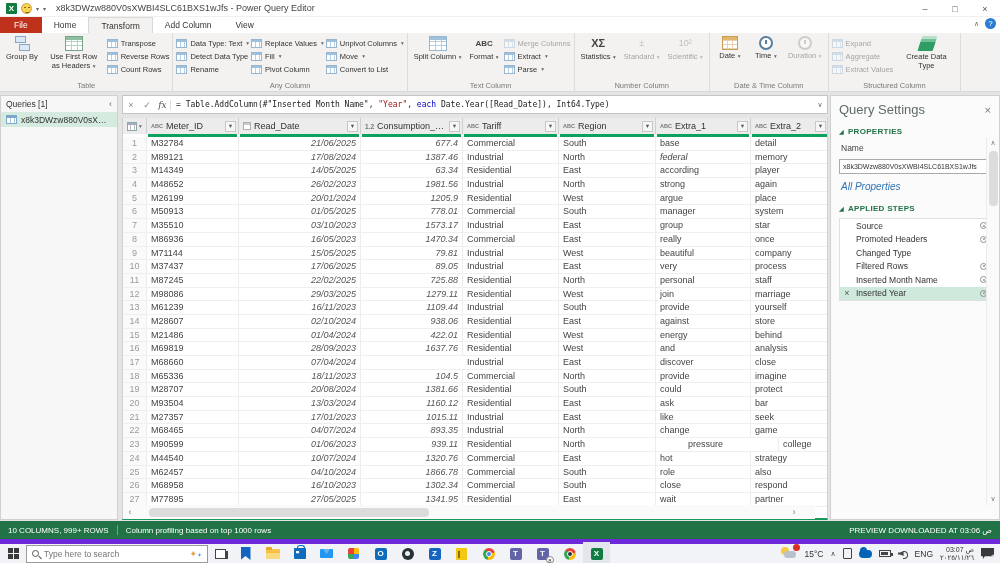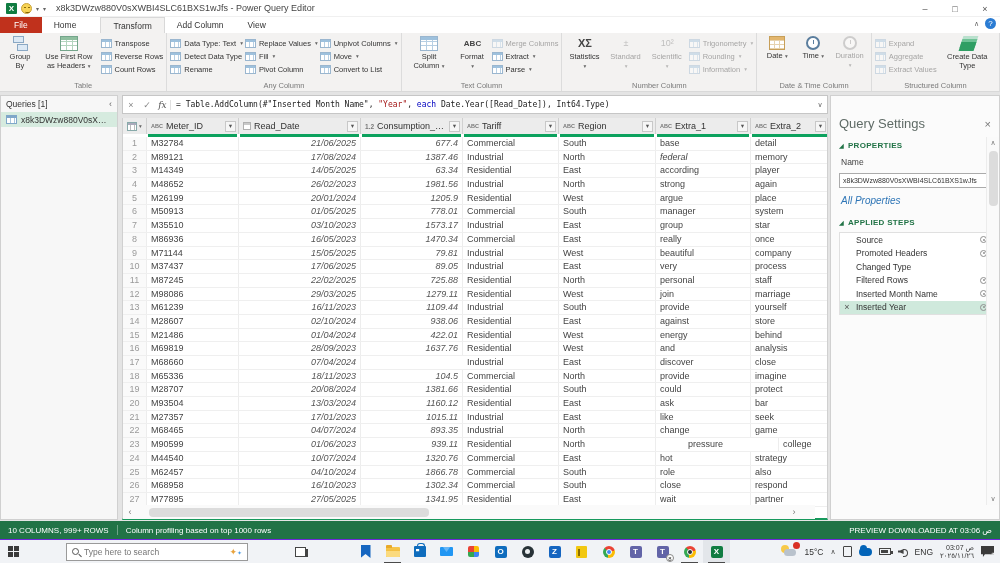"Transform" .tab.selected { margin-left: 12px -> none }
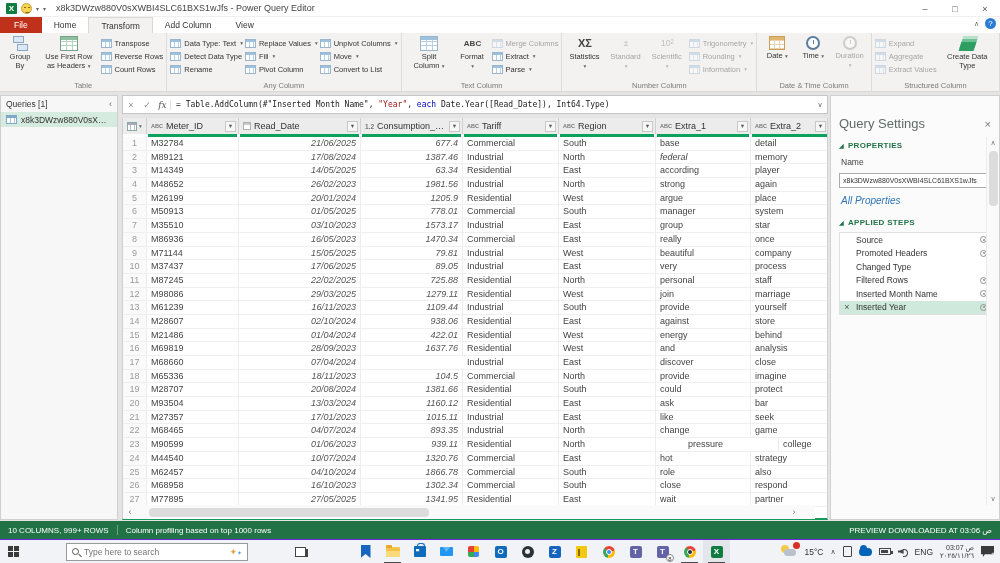"Trigonometry" div.btn-stack { html: <div> <div> <span></span> <span>Trigonometry</span> <span>▾</span> </div> <div> <span></span> <span>Rounding</span> <span>▾</span> </div> <div> <span></span> <span>Information</span> <span>▾</span> </div> </div> -> none }
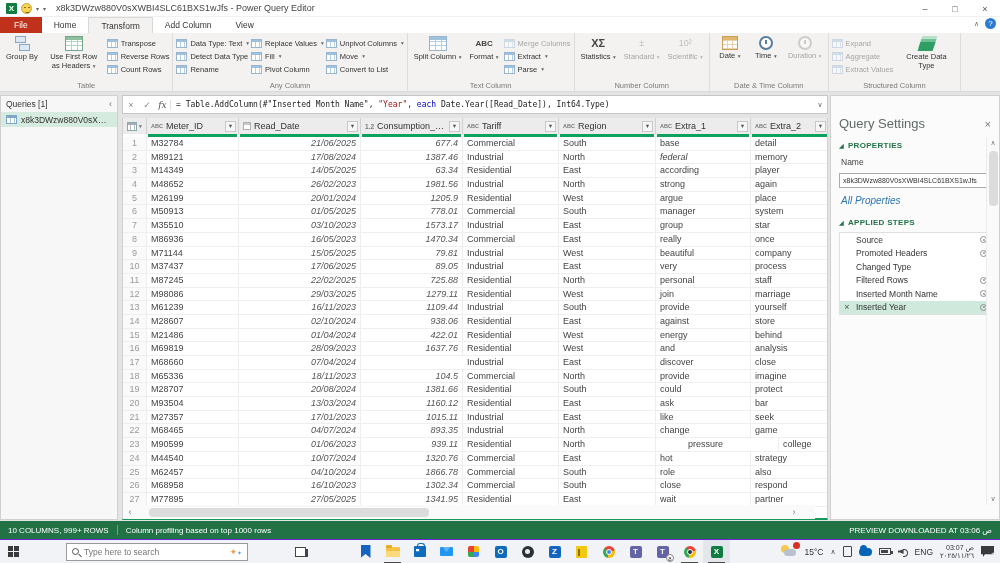"Query Settings" #query-settings { padding: 20px 8px -> 6px 8px }
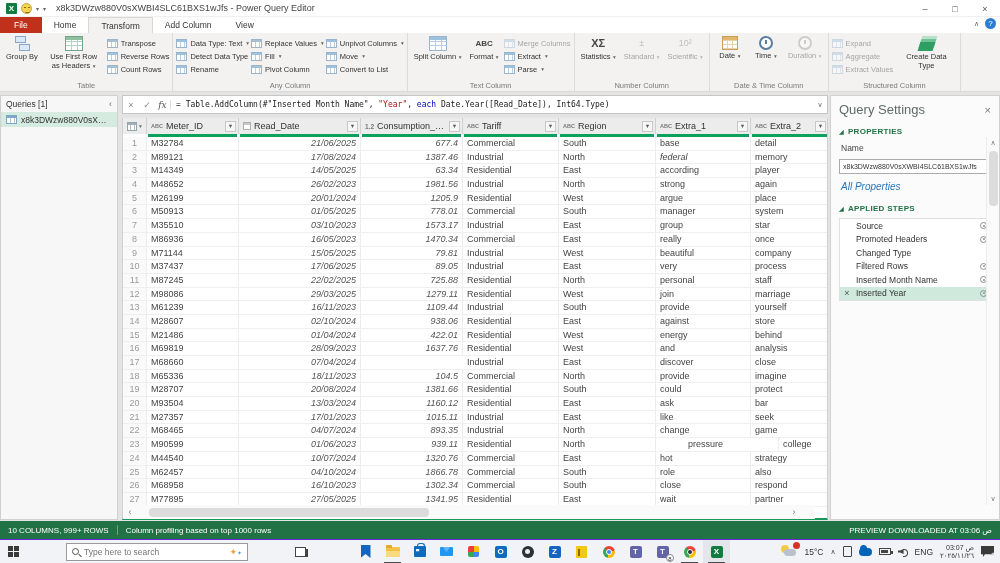"Type here to search" #taskbar { border-top: 1px solid #6d28d9 -> 5px solid #6d28d9; gap: 40px -> none }
